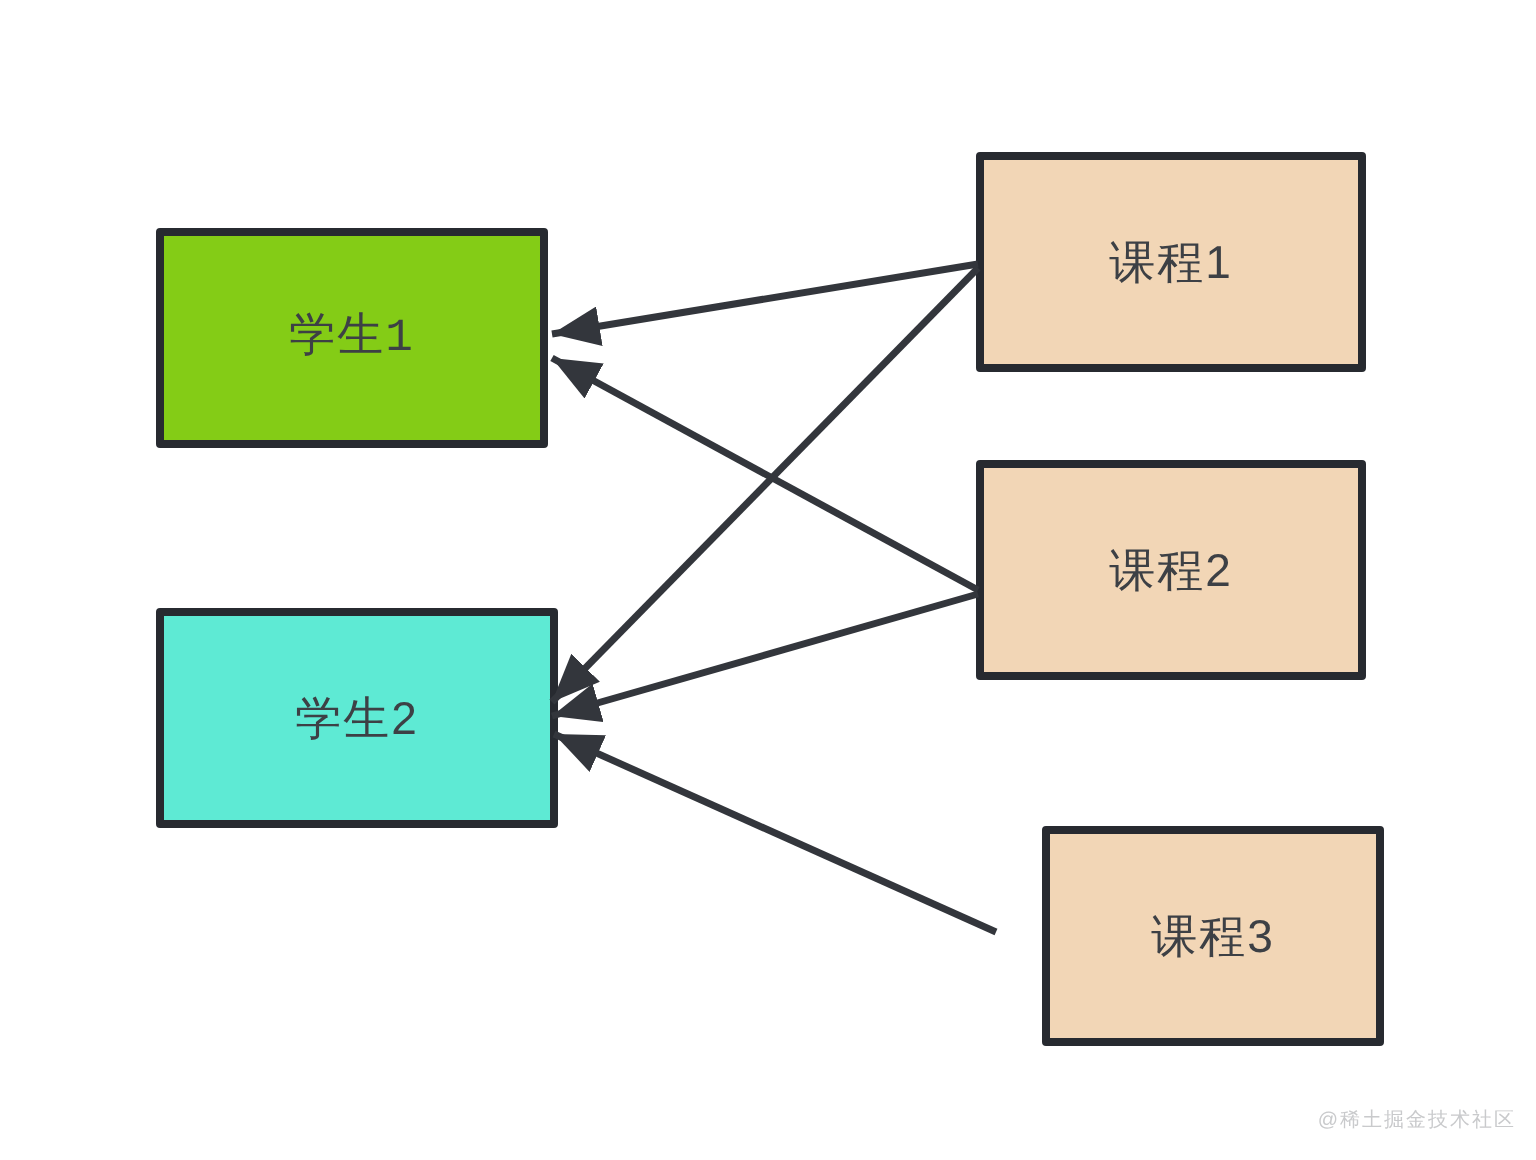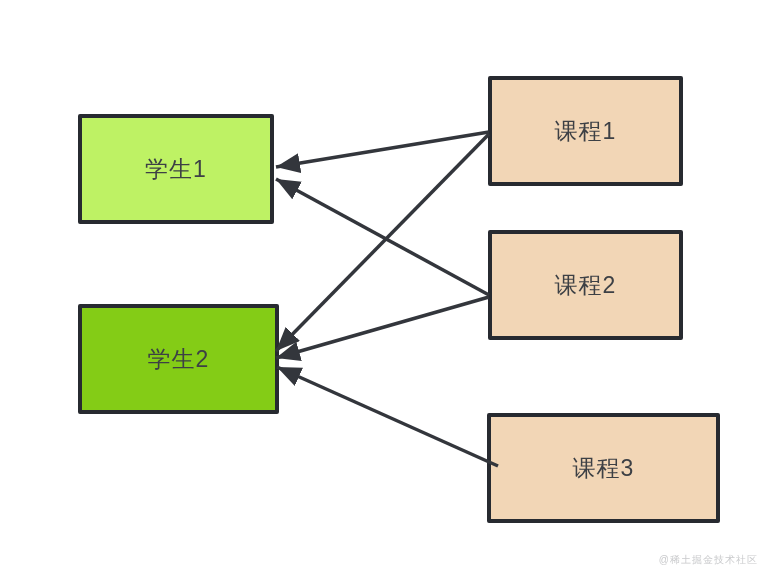"学生1" div.node { background: #bef264 -> #84cc16; font-family: none -> Liberation Mono, monospace }
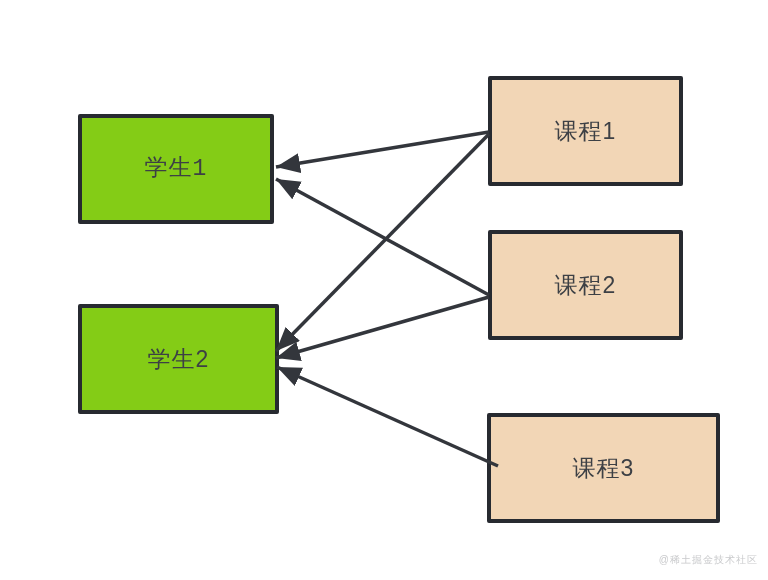"学生2" div.node { background: #84cc16 -> #5eead4 }
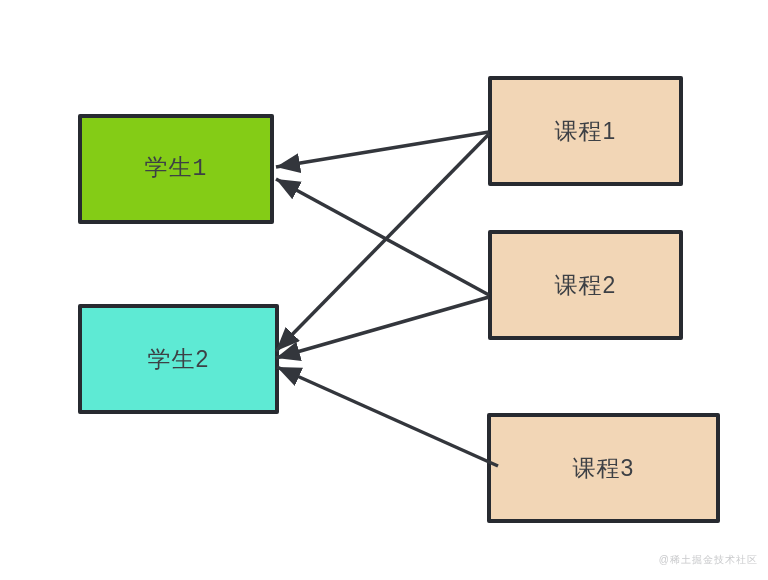"课程3" div.node { left: 487px -> 521px; width: 233px -> 171px }
